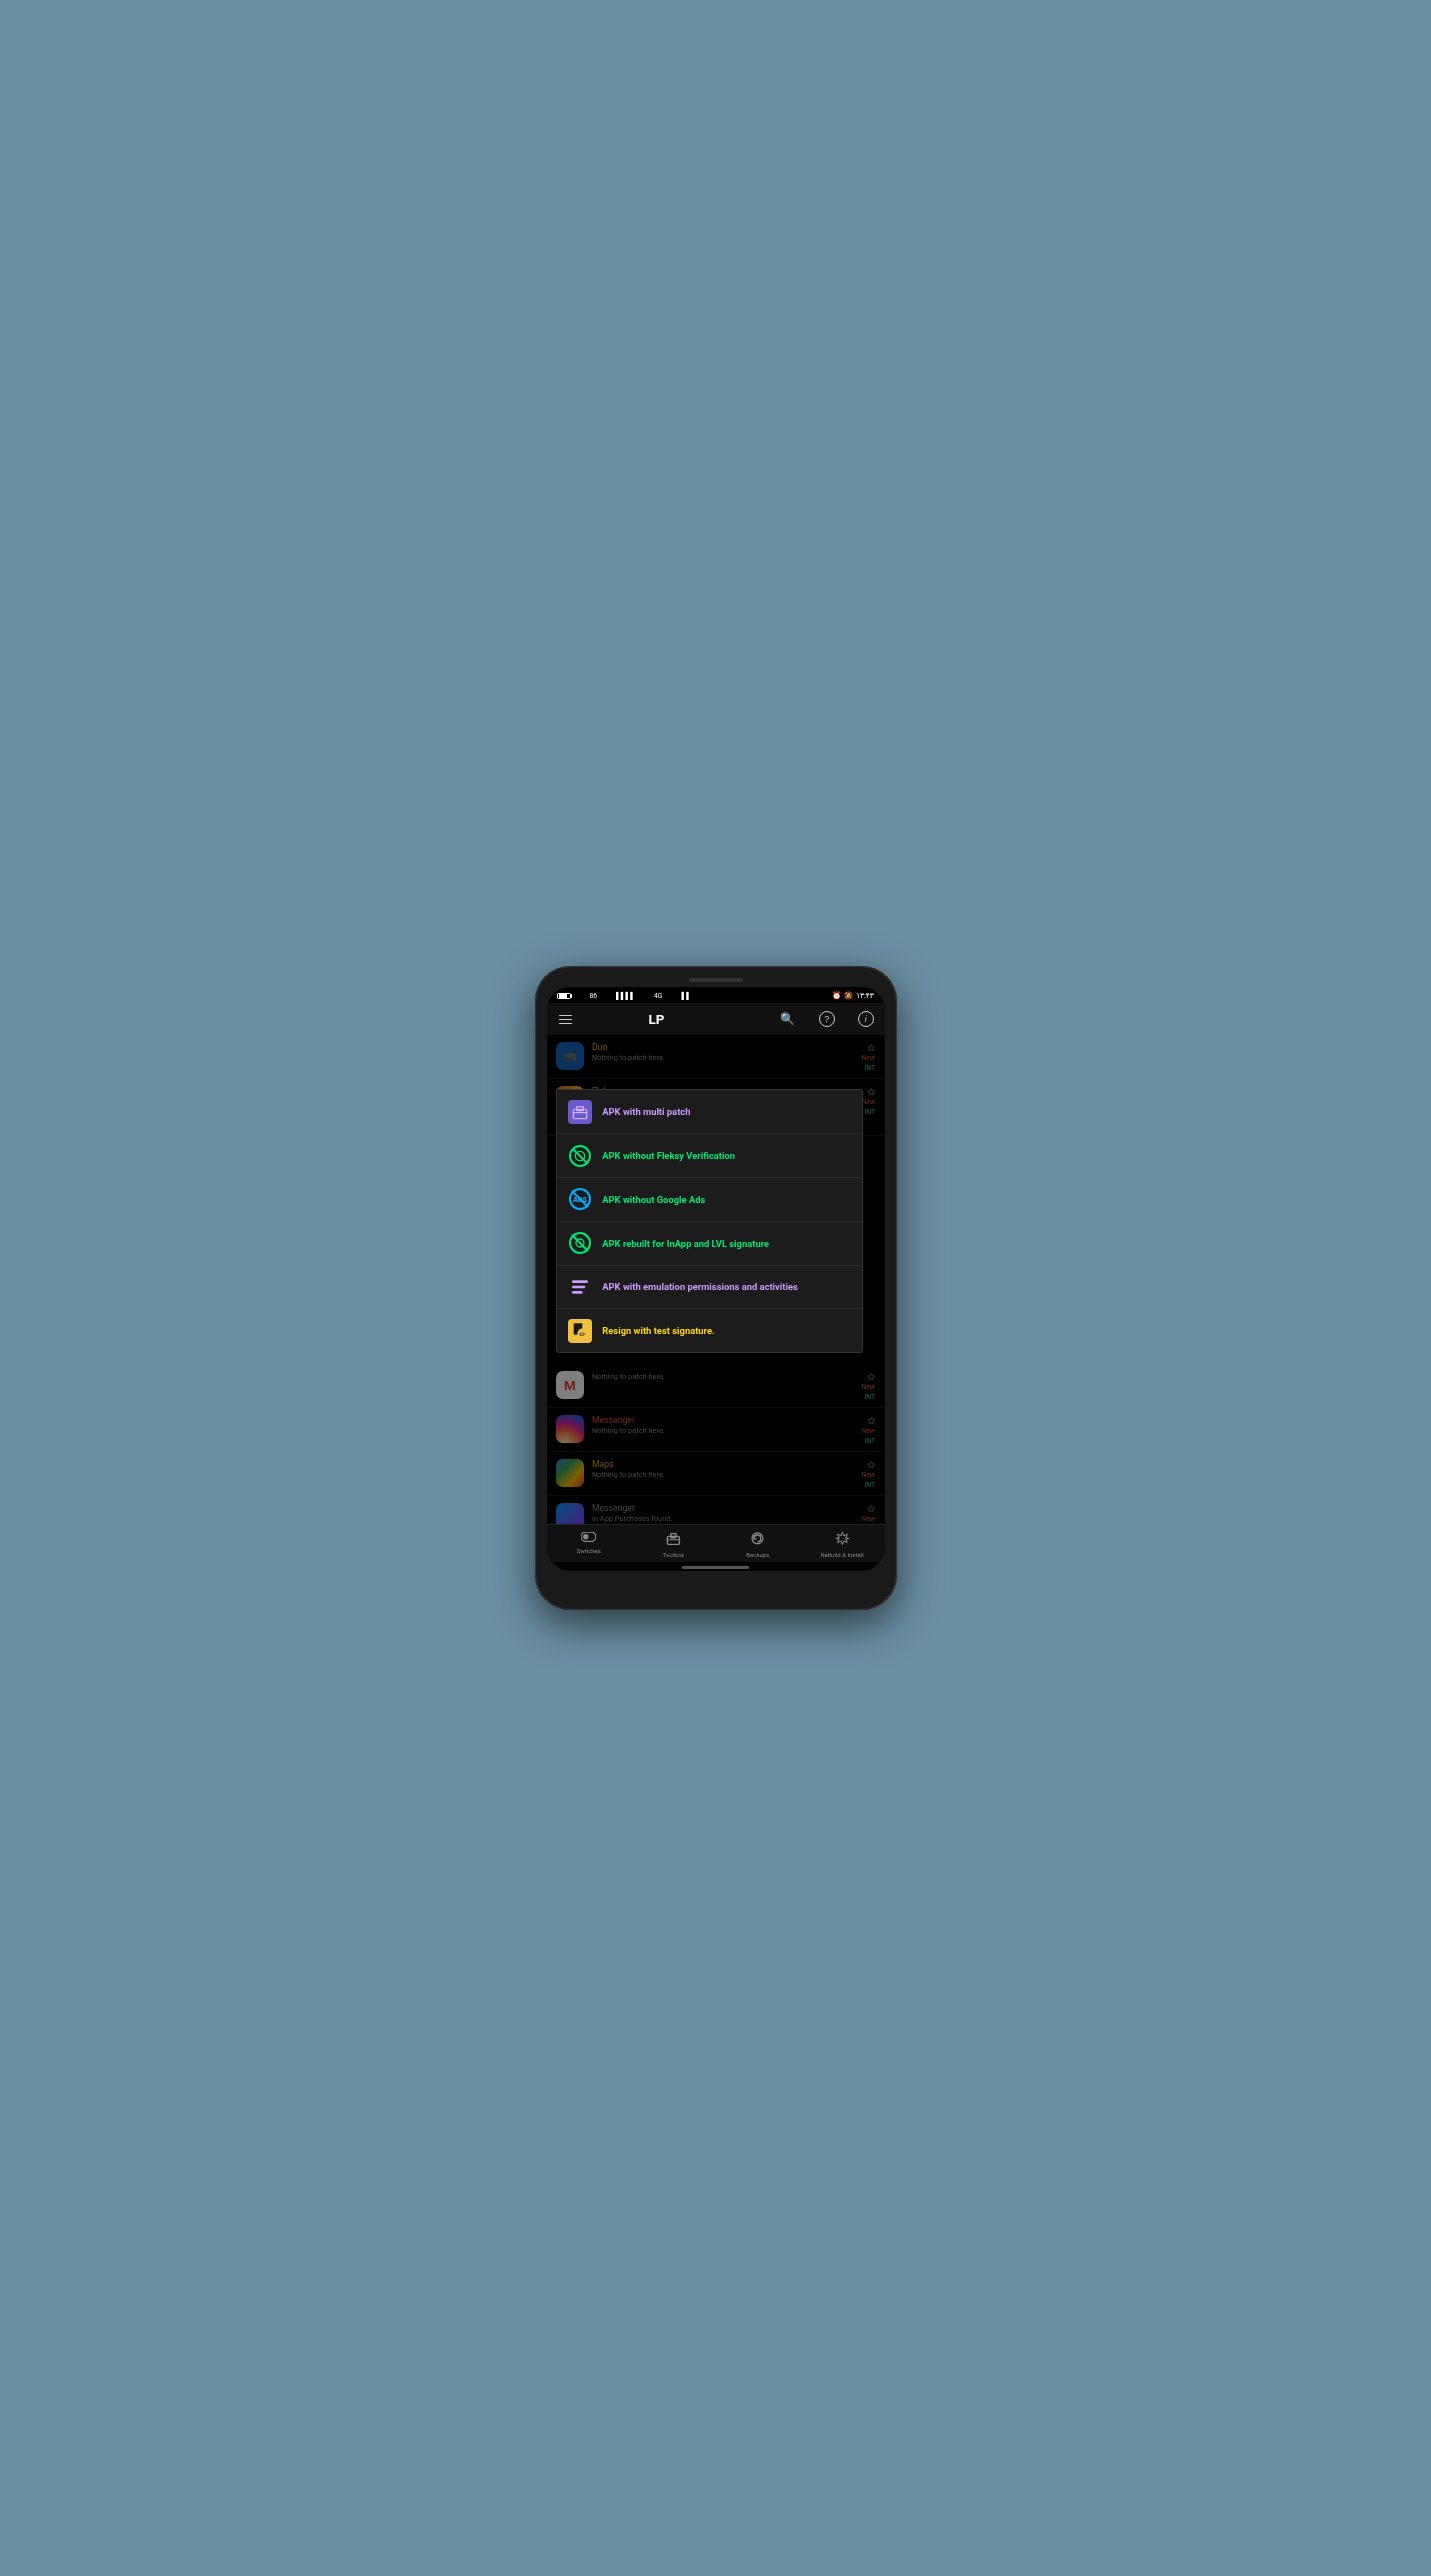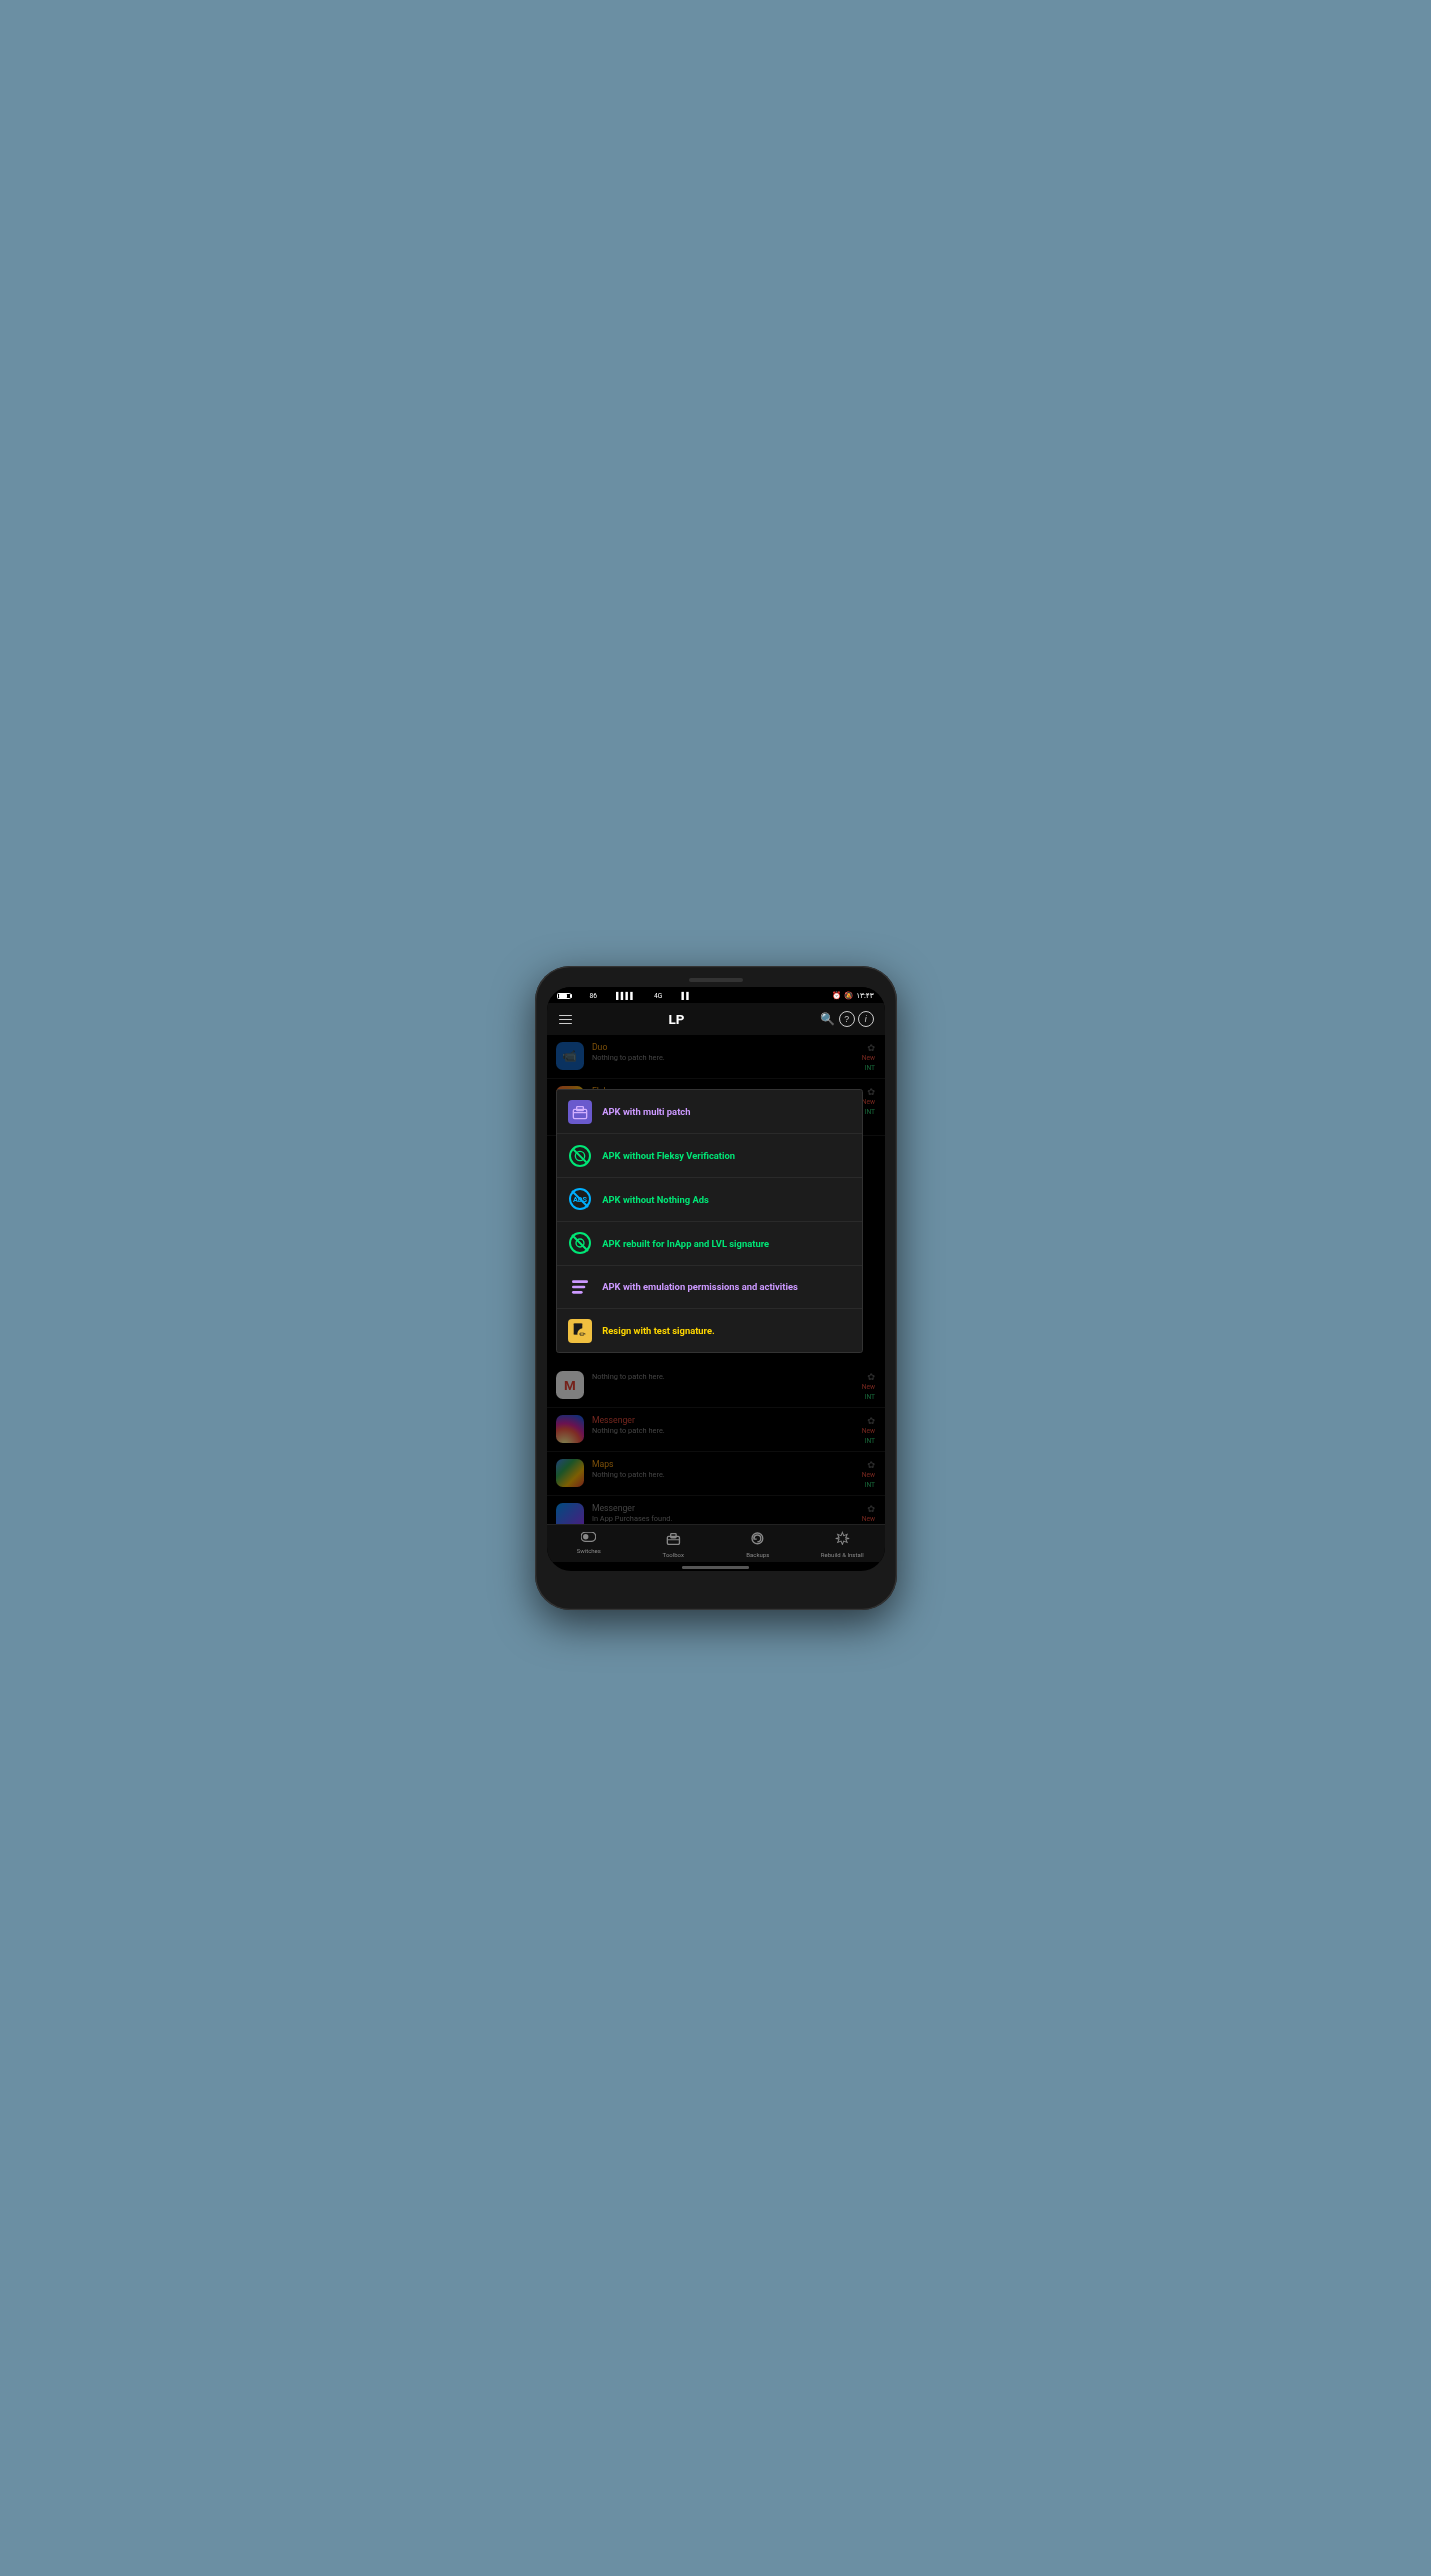"LP" .app-bar { gap: 0 -> 20px }
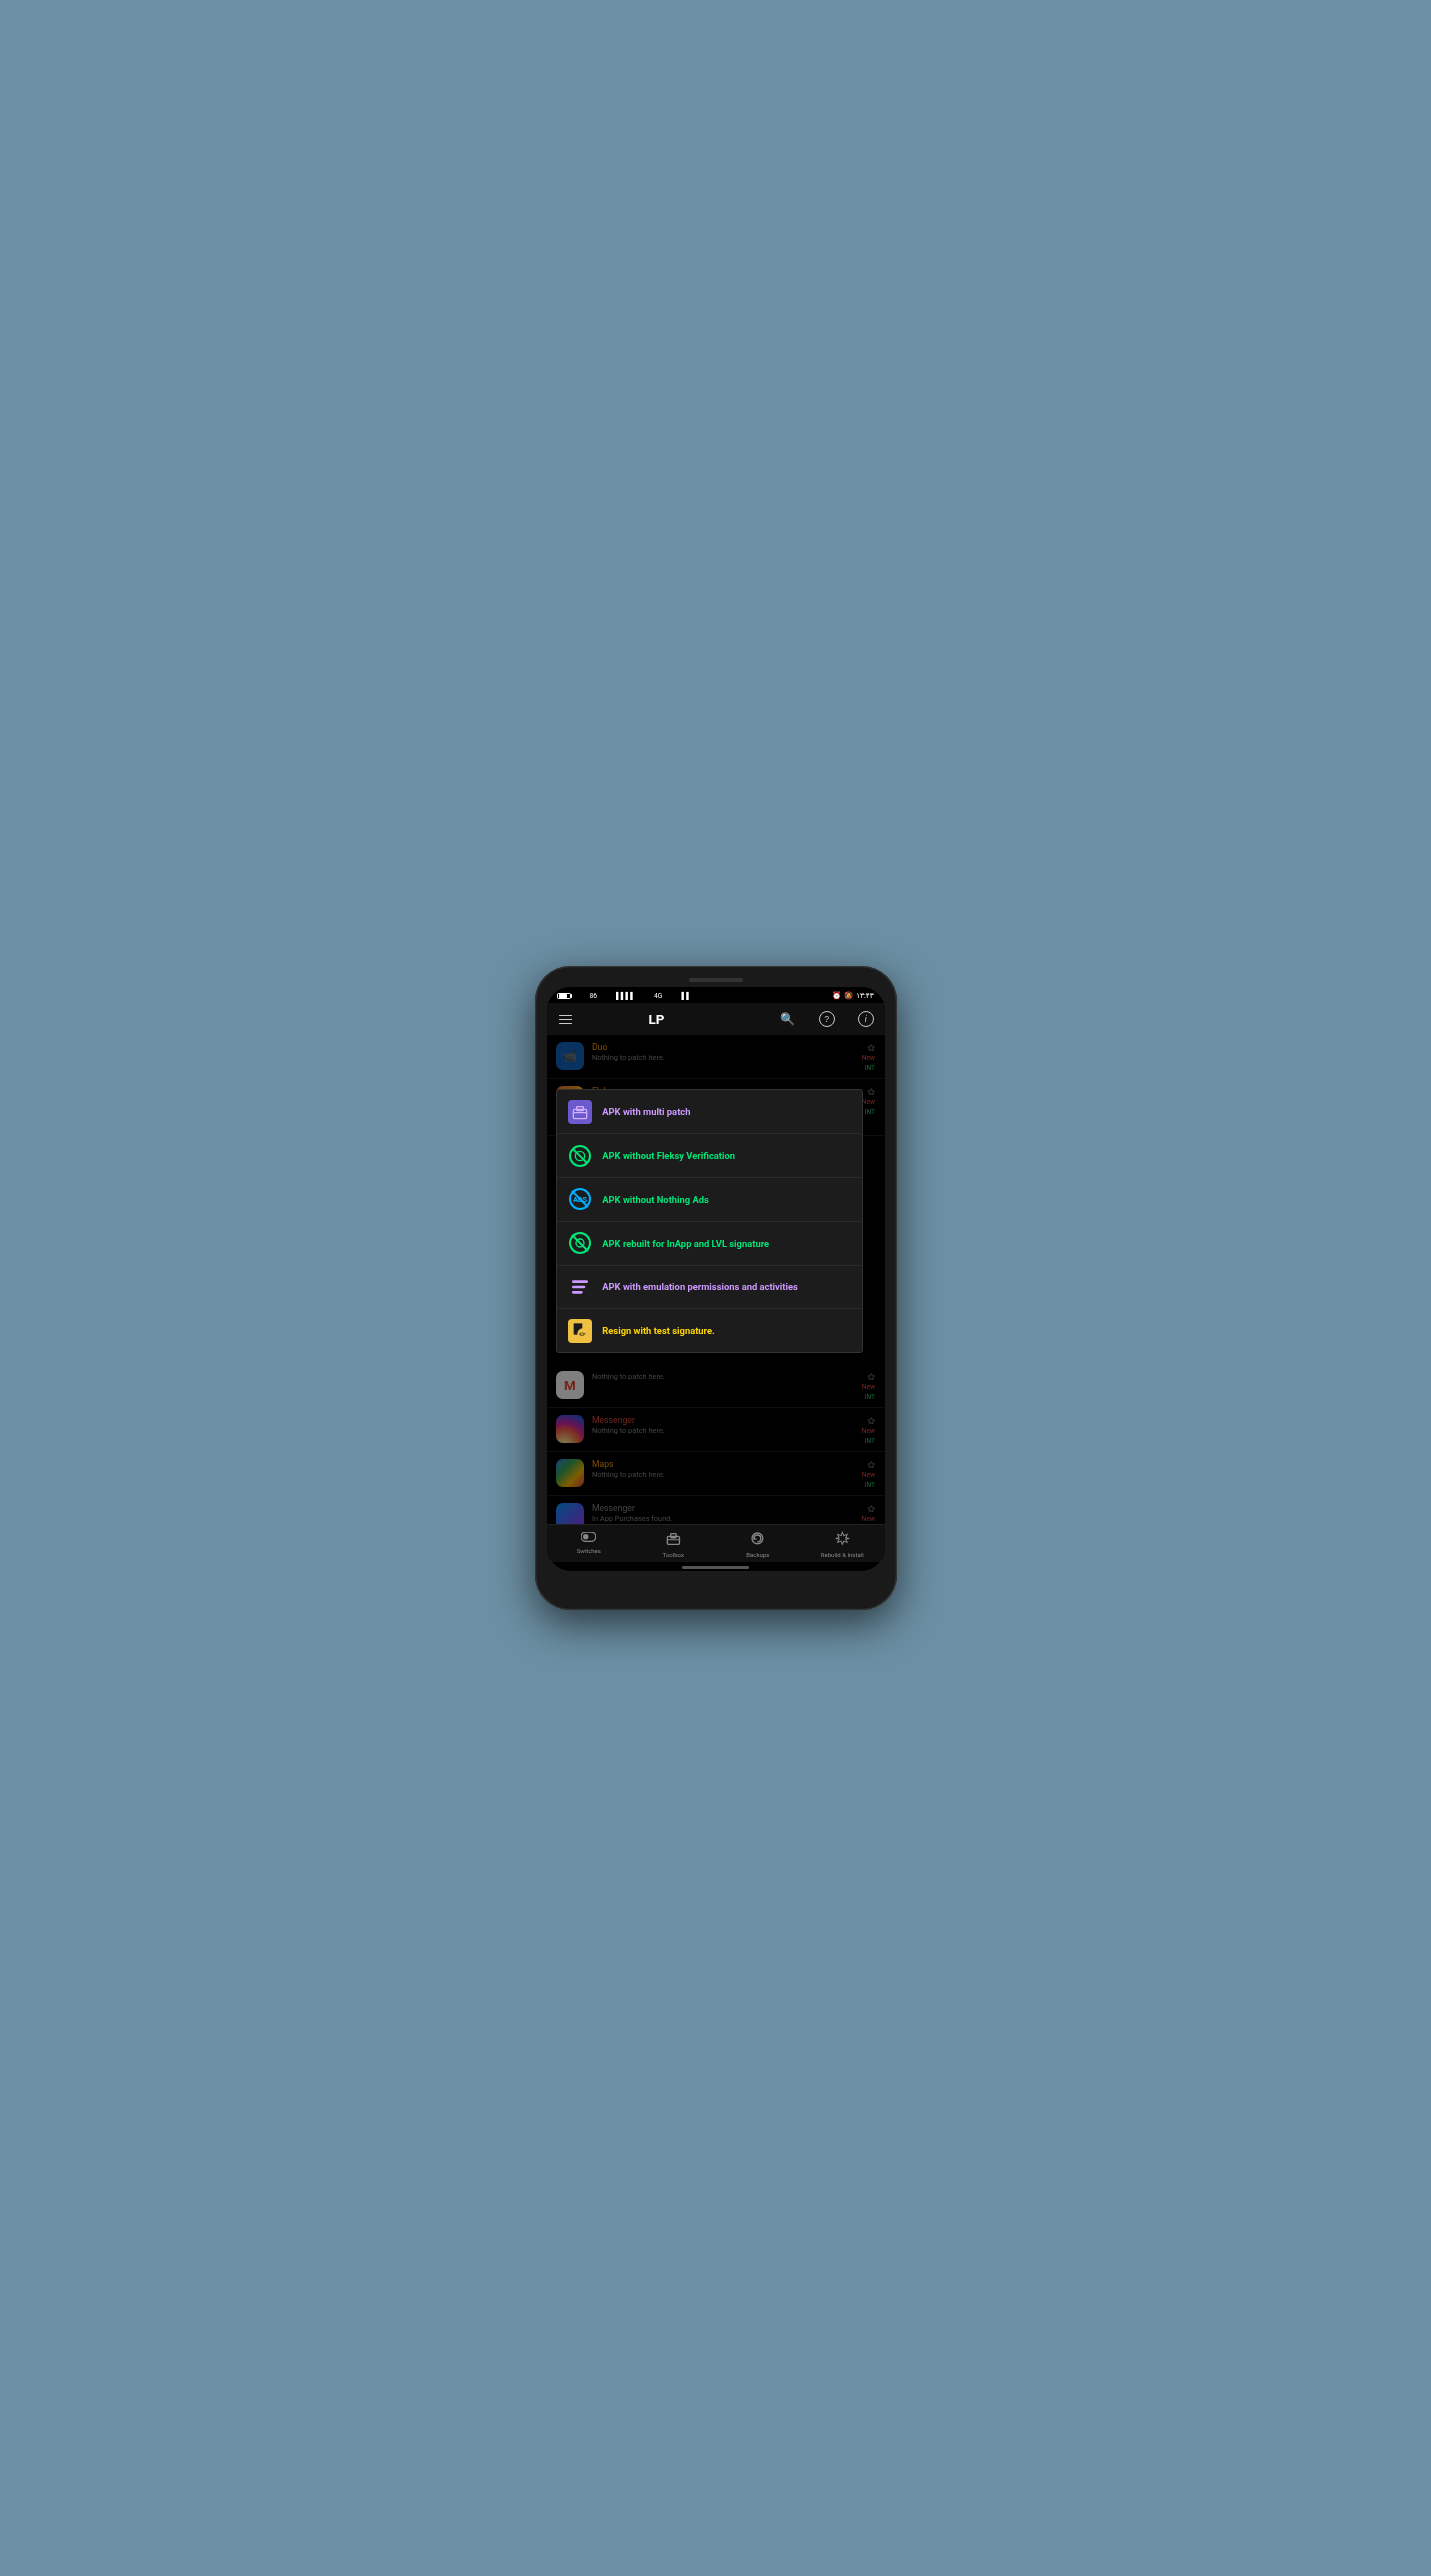"APK without Nothing Ads" span.context-label { text: Nothing -> Google }
